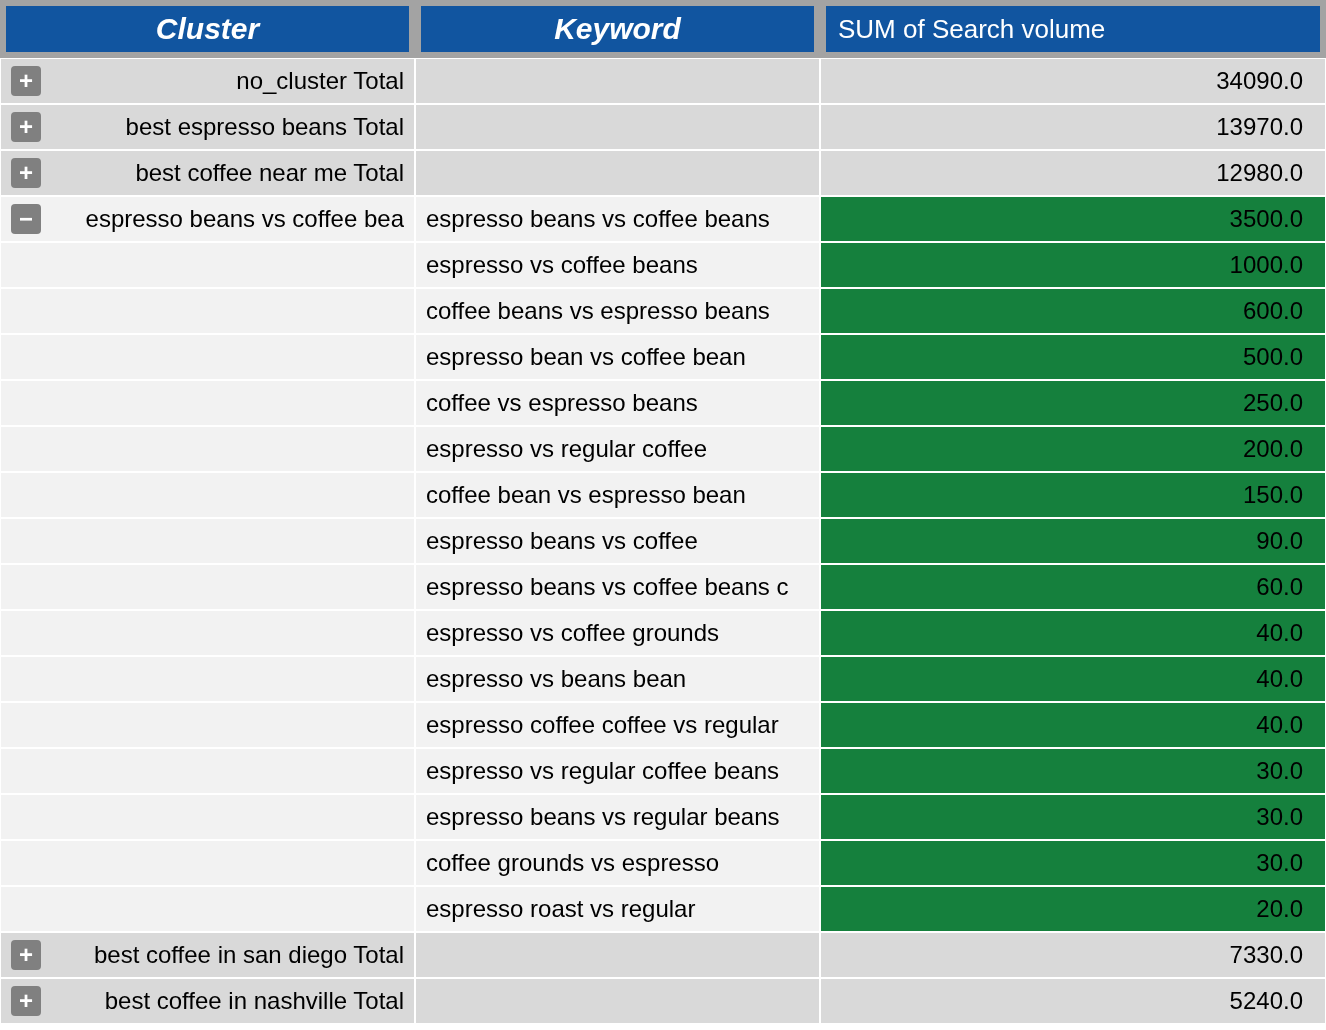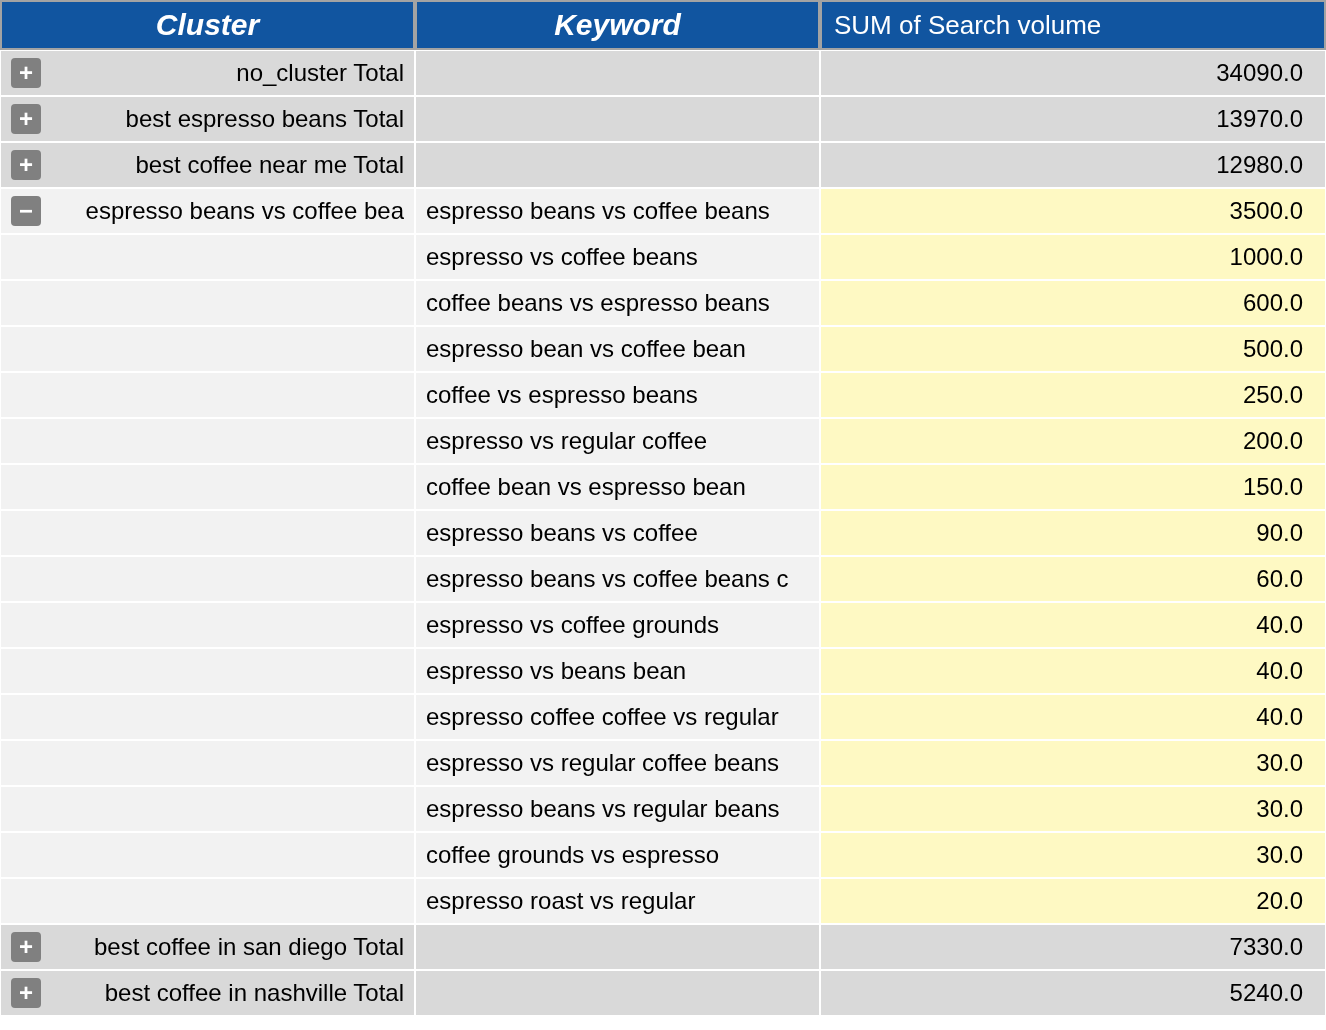"Cluster" .header-row th { border: 2px solid #a3a3a3 -> 6px solid #a3a3a3 }
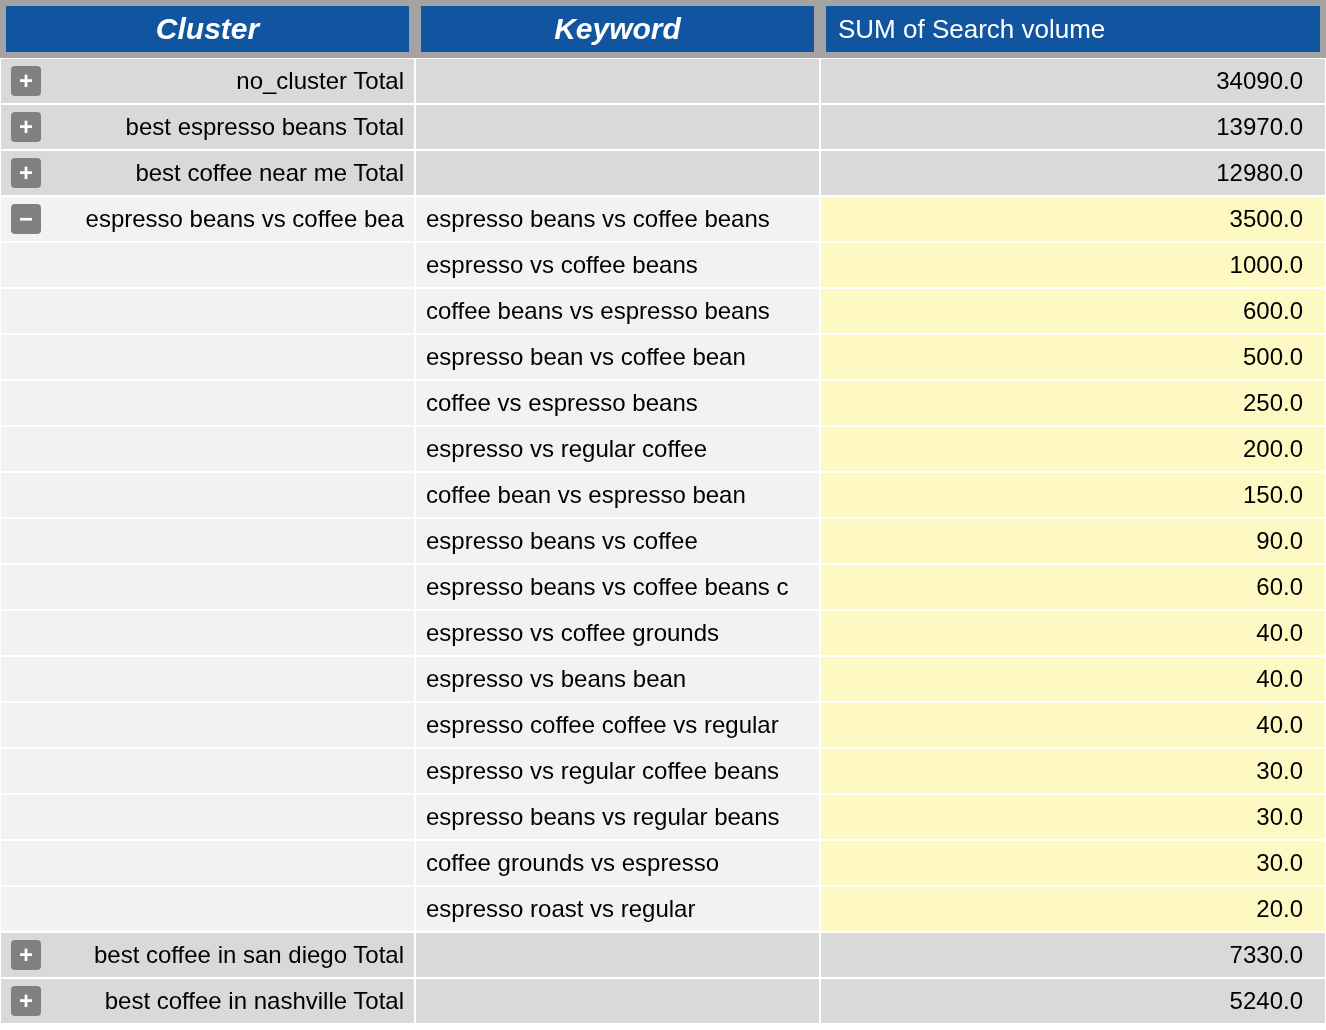"3500.0" tr.detail-row td.value-cell { background: #fef9c3 -> #15803d }
